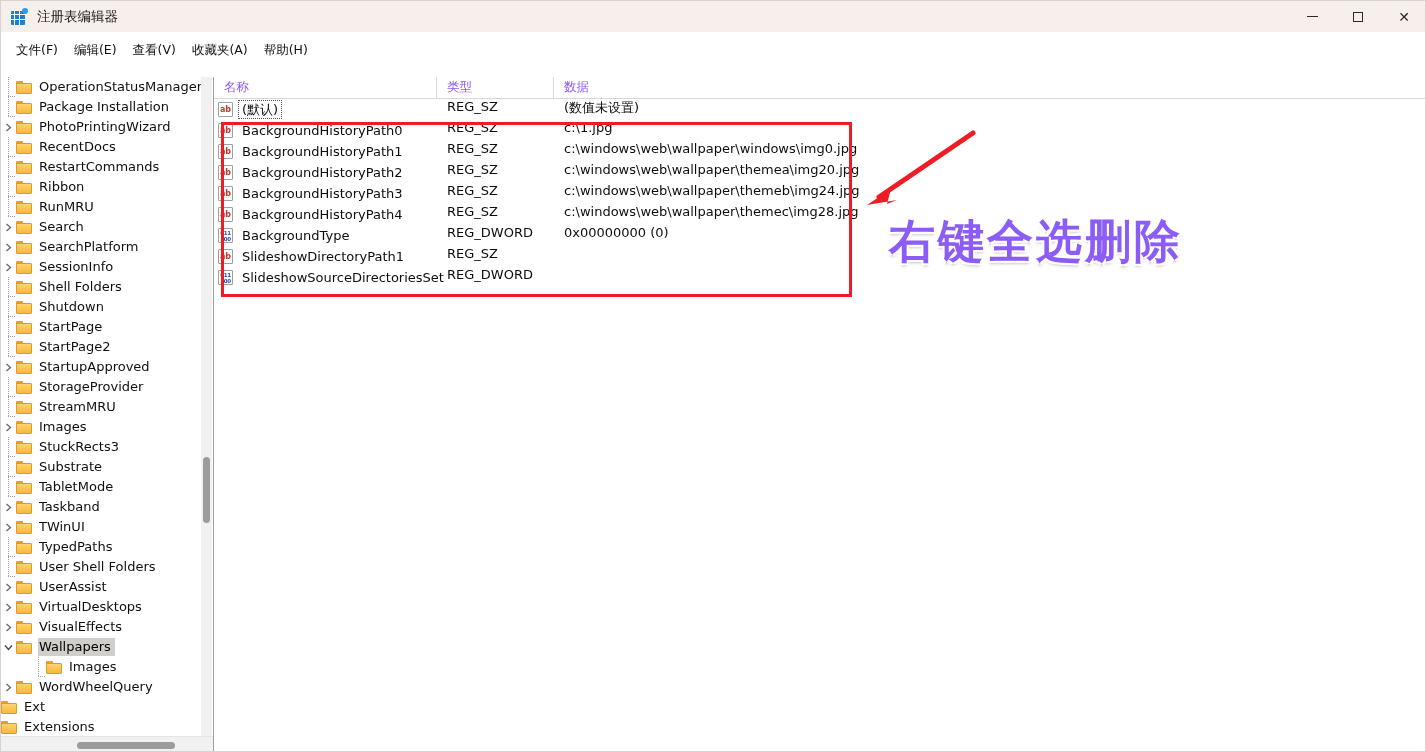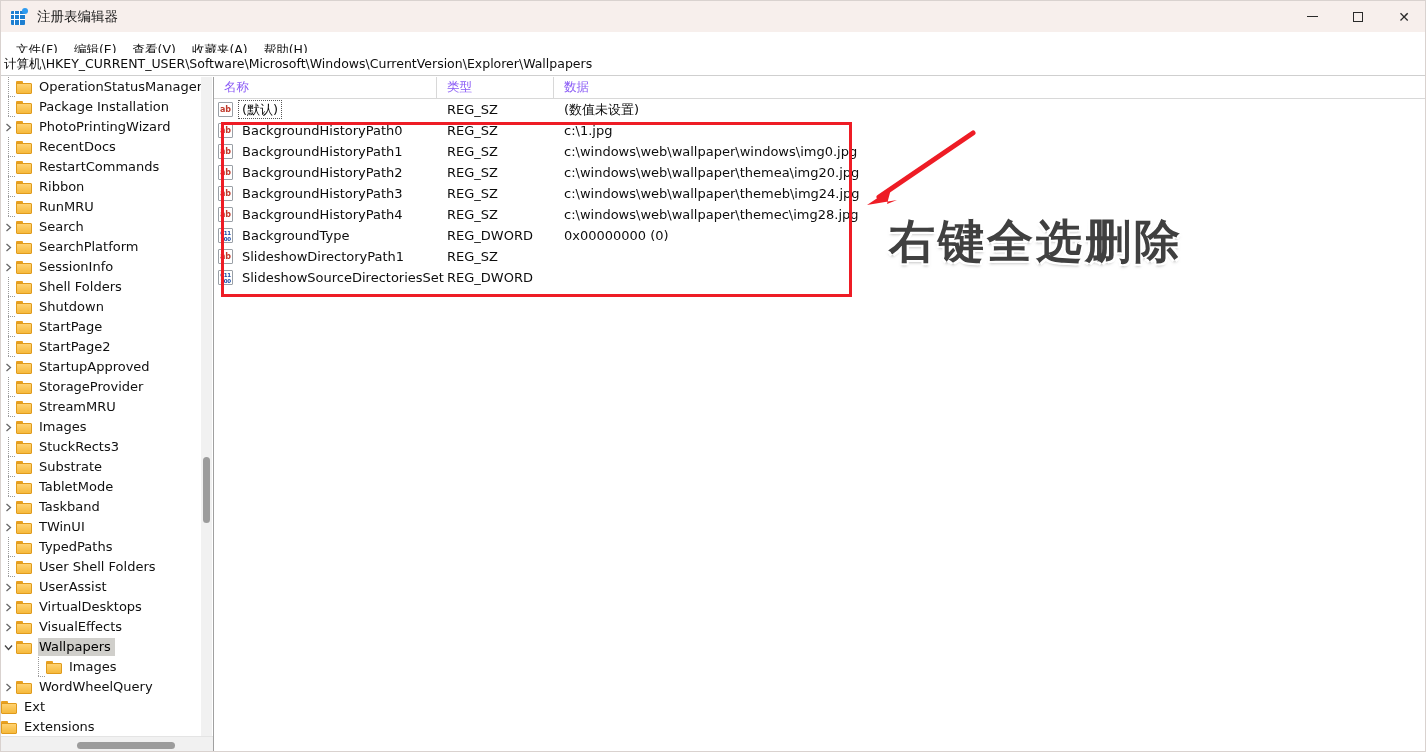"计算机\HKEY_CURRENT_USER\Software\Microsoft" div.addressbar { html: <div> <div>计算机\HKEY_CURRENT_USER\Software\Microsoft\Windows\CurrentVersion\Explorer\Wallpapers</div> </div> -> none }
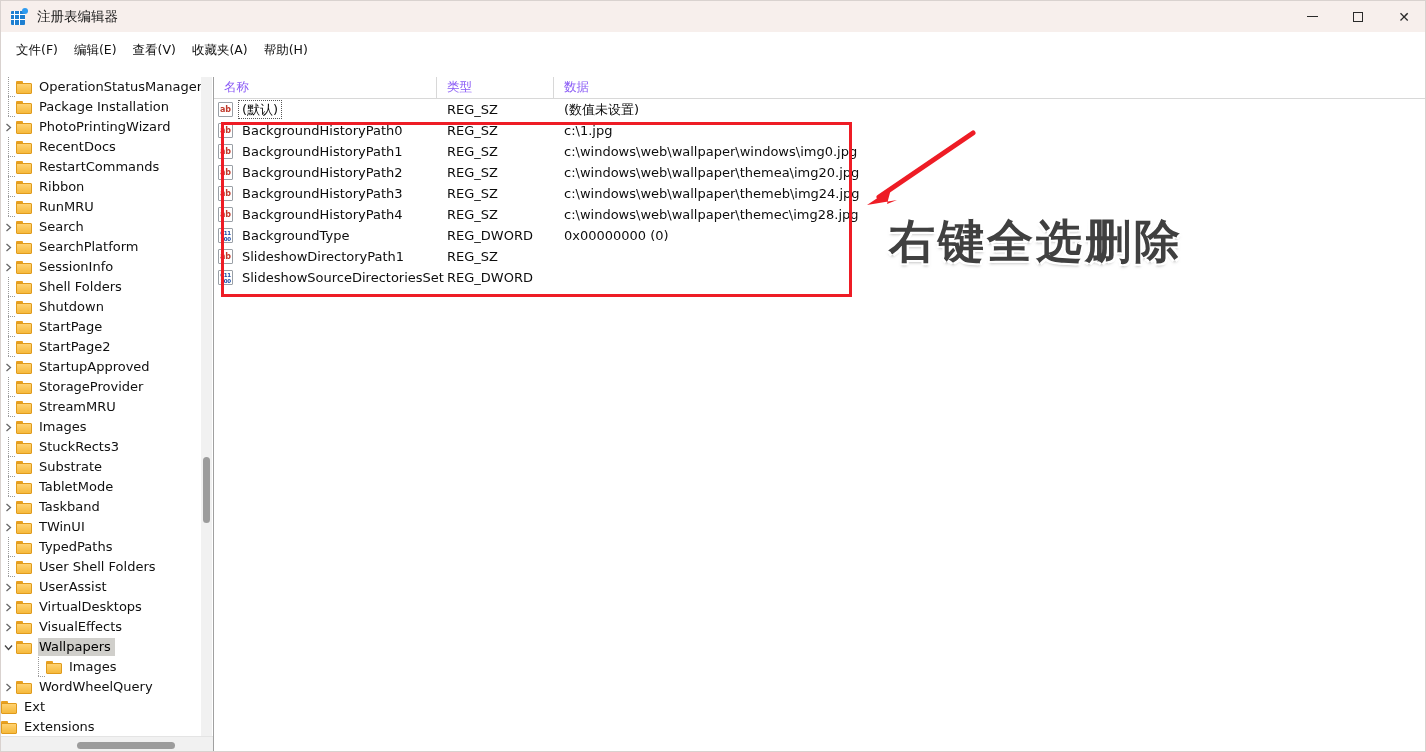"ab" .lrow { align-items: center -> none }
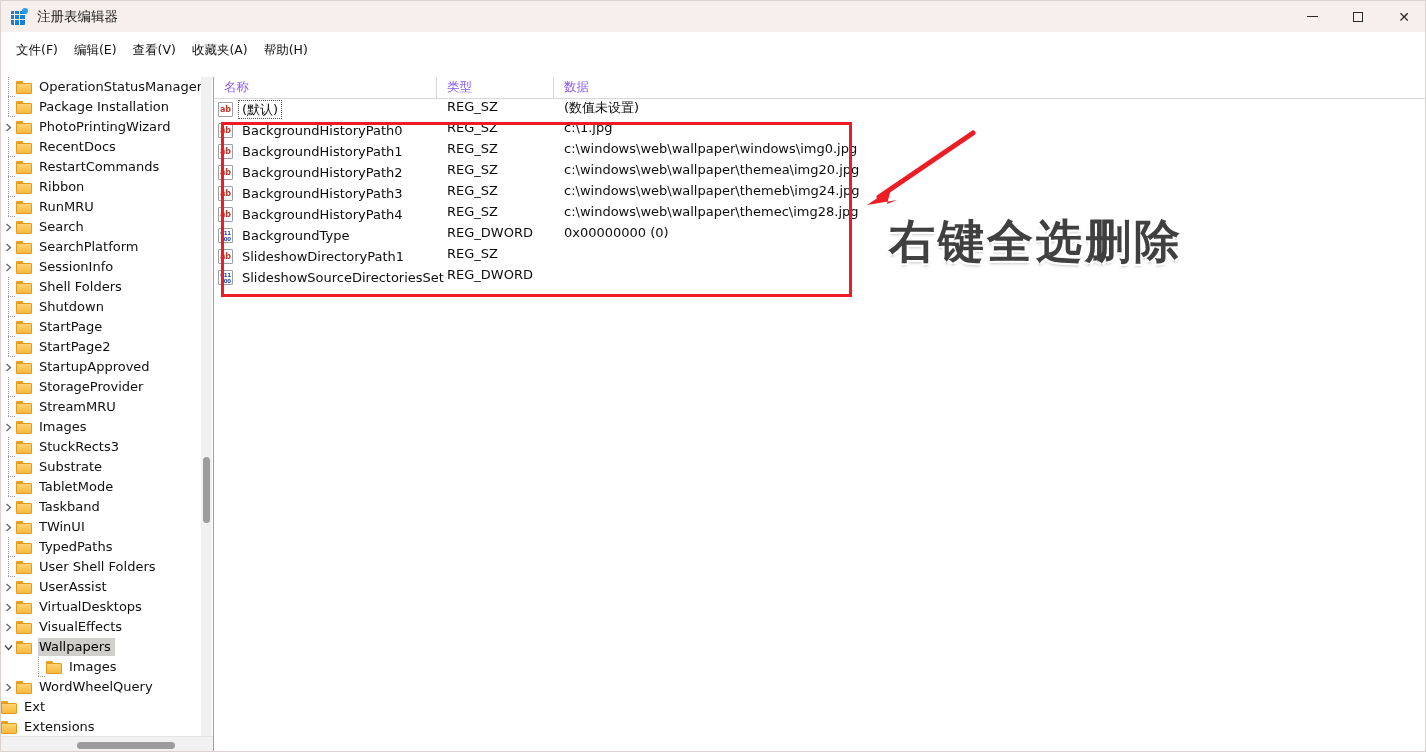"右键全选删除" .annot-text { color: #404040 -> #8b5cf6 }
